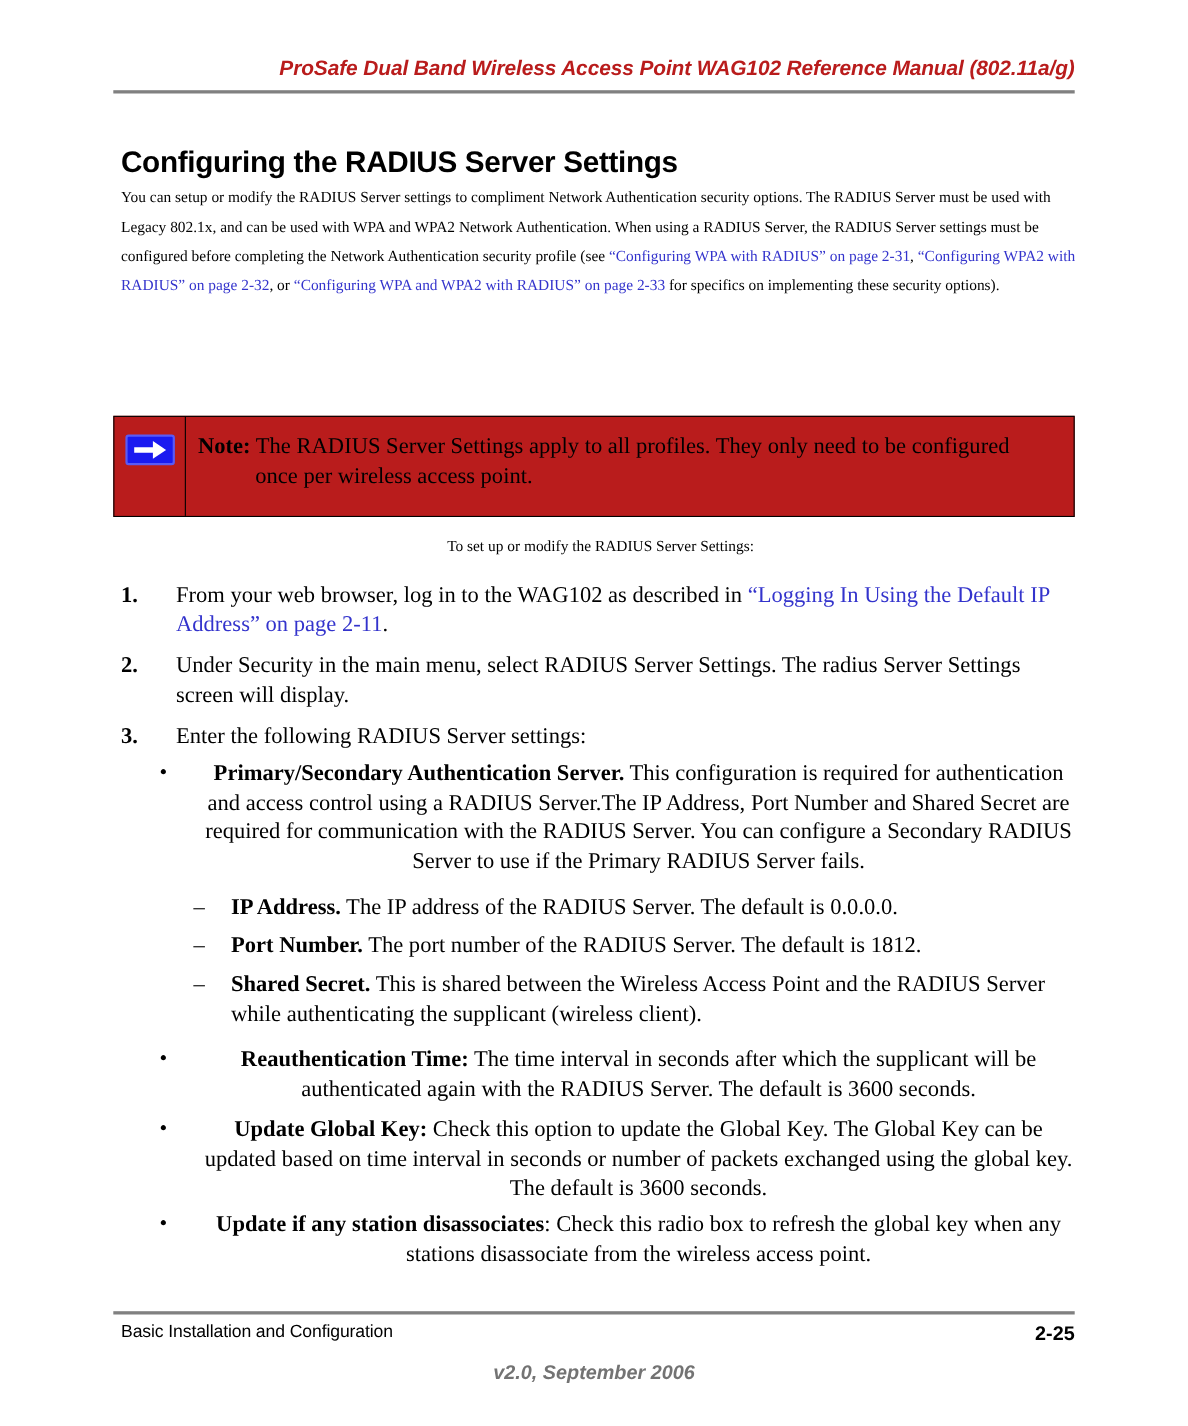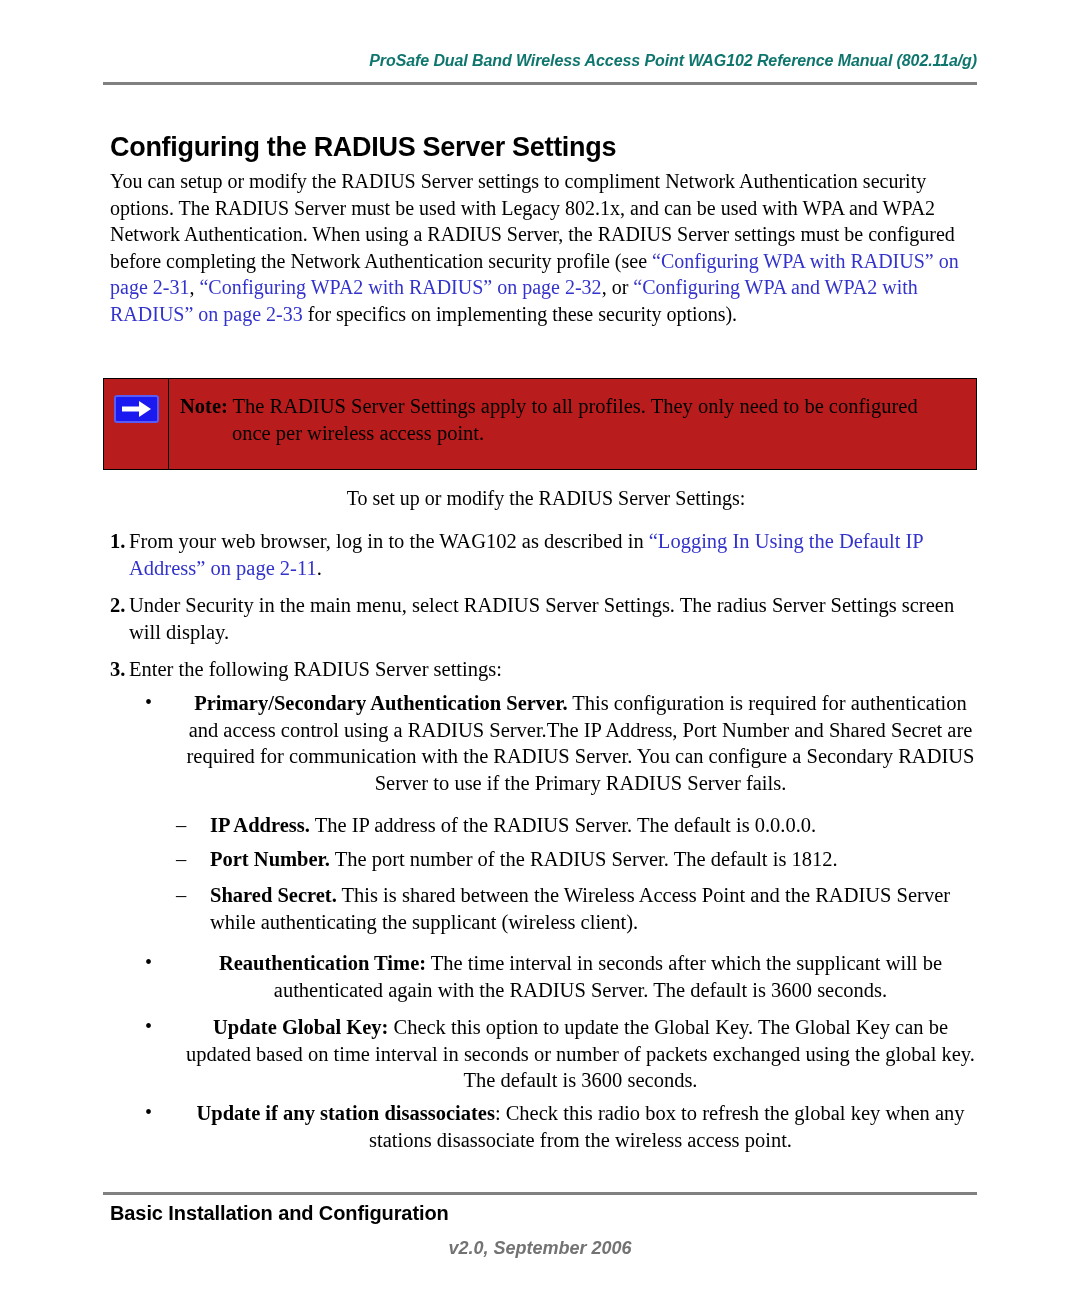"ProSafe Dual Band Wireless Access" .running-header { color: #0f766e -> #b91c1c; font-size: 16px -> 19px }
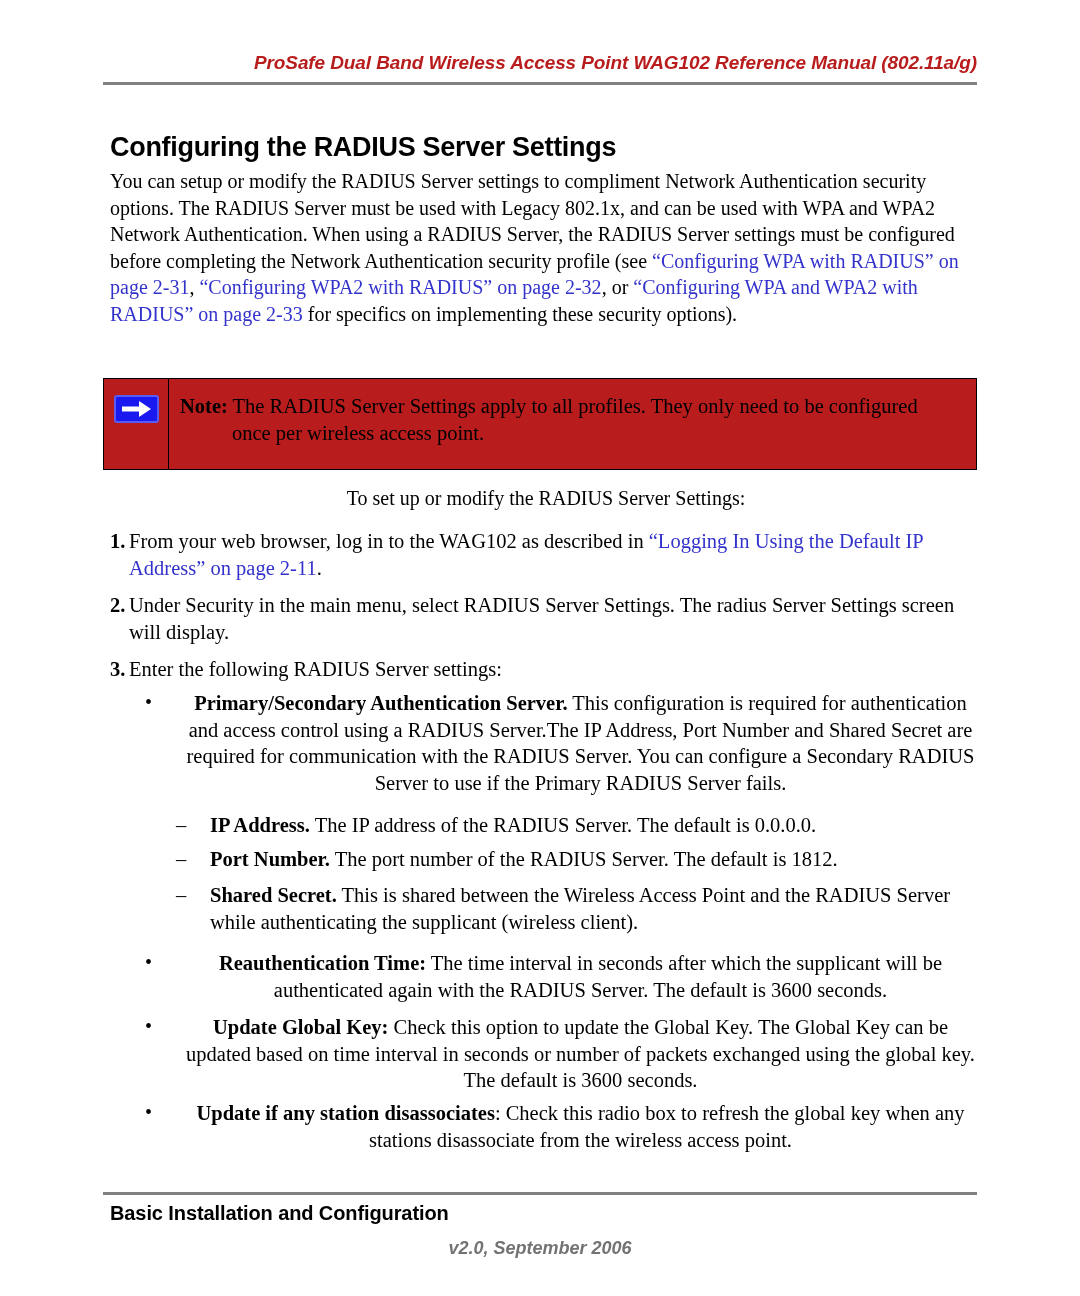"You can setup or modify" .body-block { font-size: 20px -> 14px }
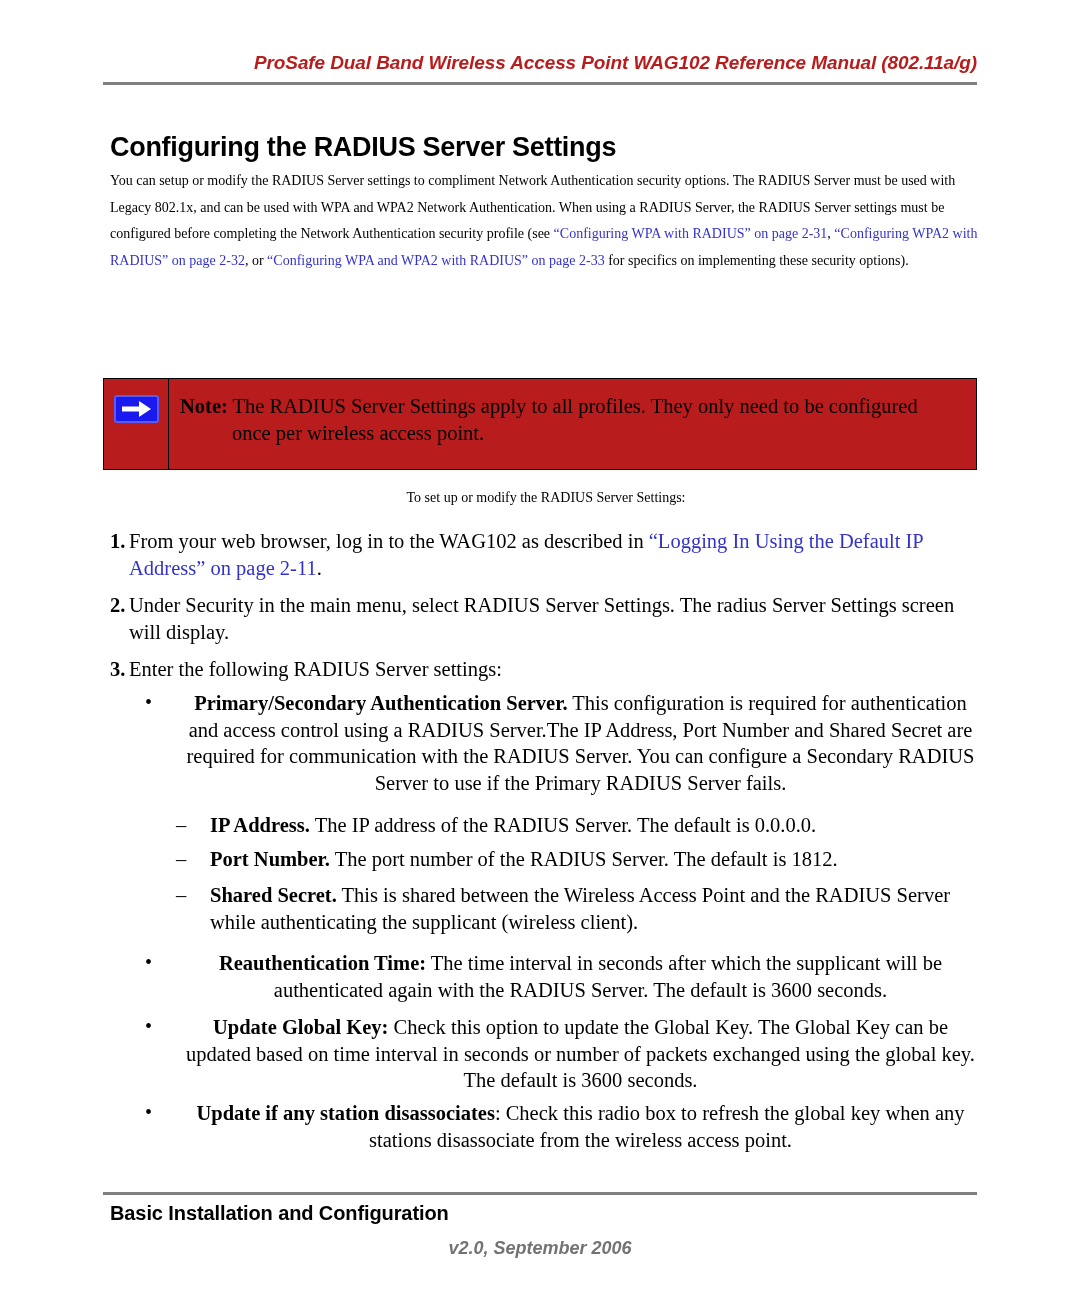"From your web browser, log" .num-body { margin-left: 19px -> 50px }
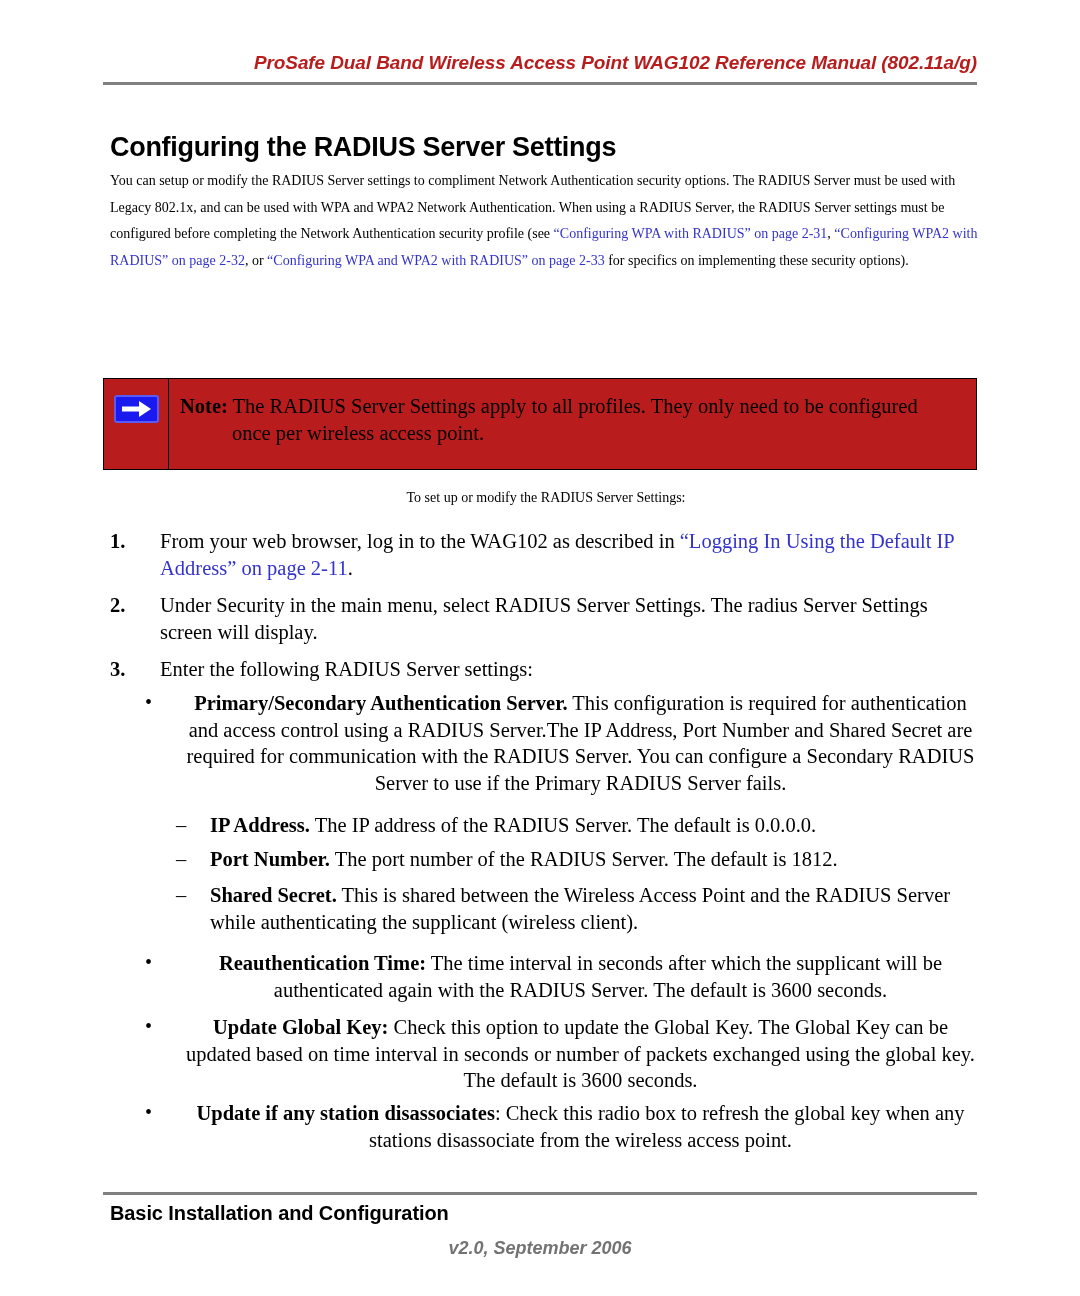"Basic Installation and Configuration" .footer-left { font-size: 20px -> 16px; font-weight: 700 -> 400 }
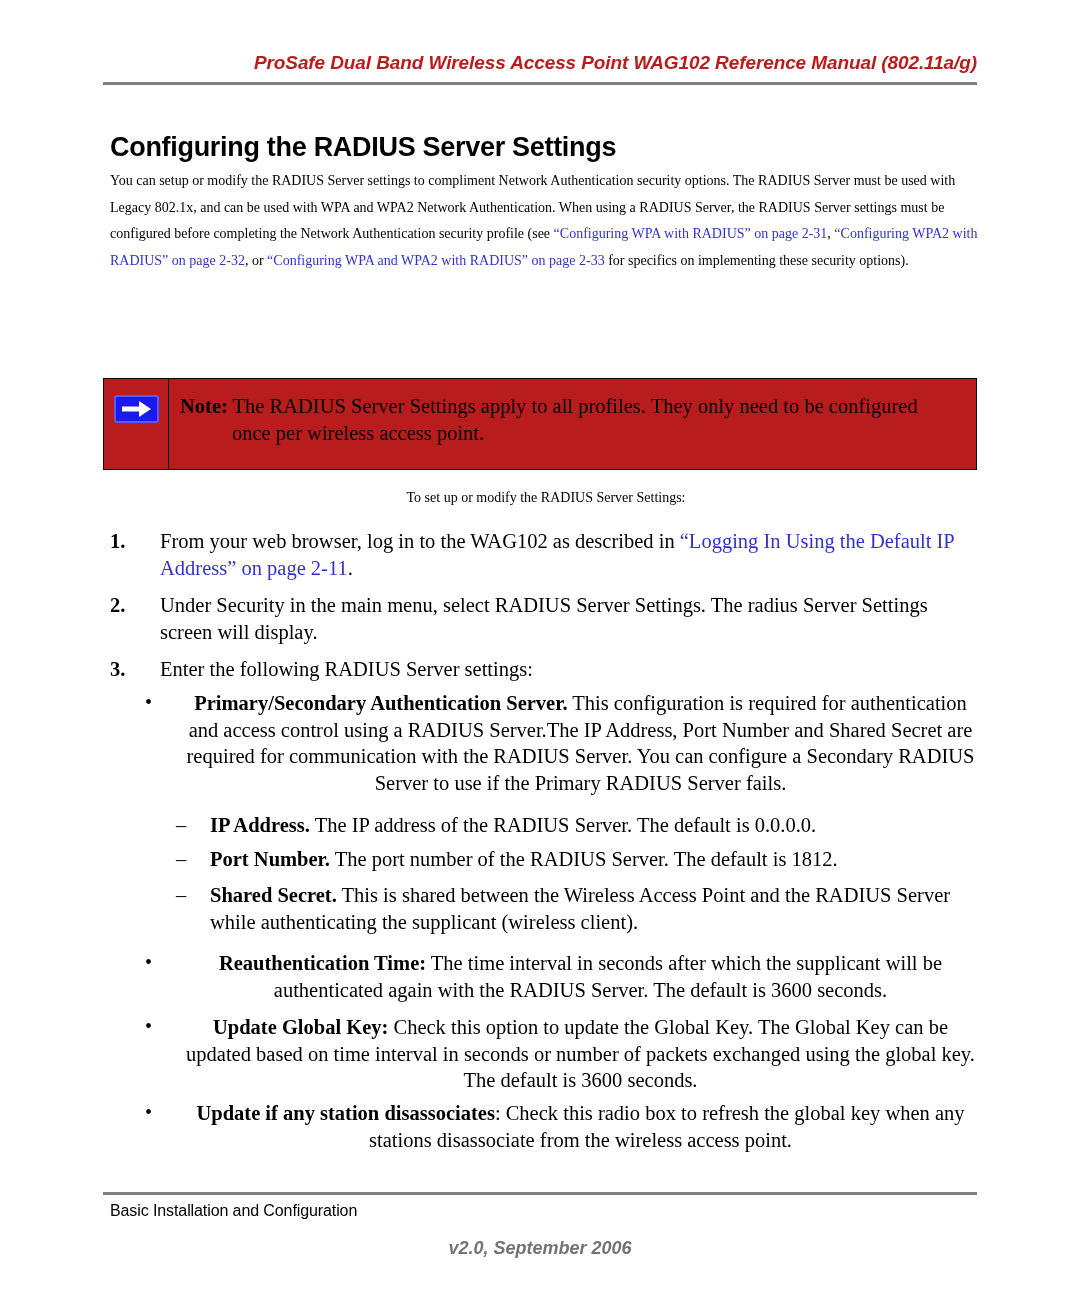"2-25" div.footer-right { html: none -> <div>2-25</div> }
